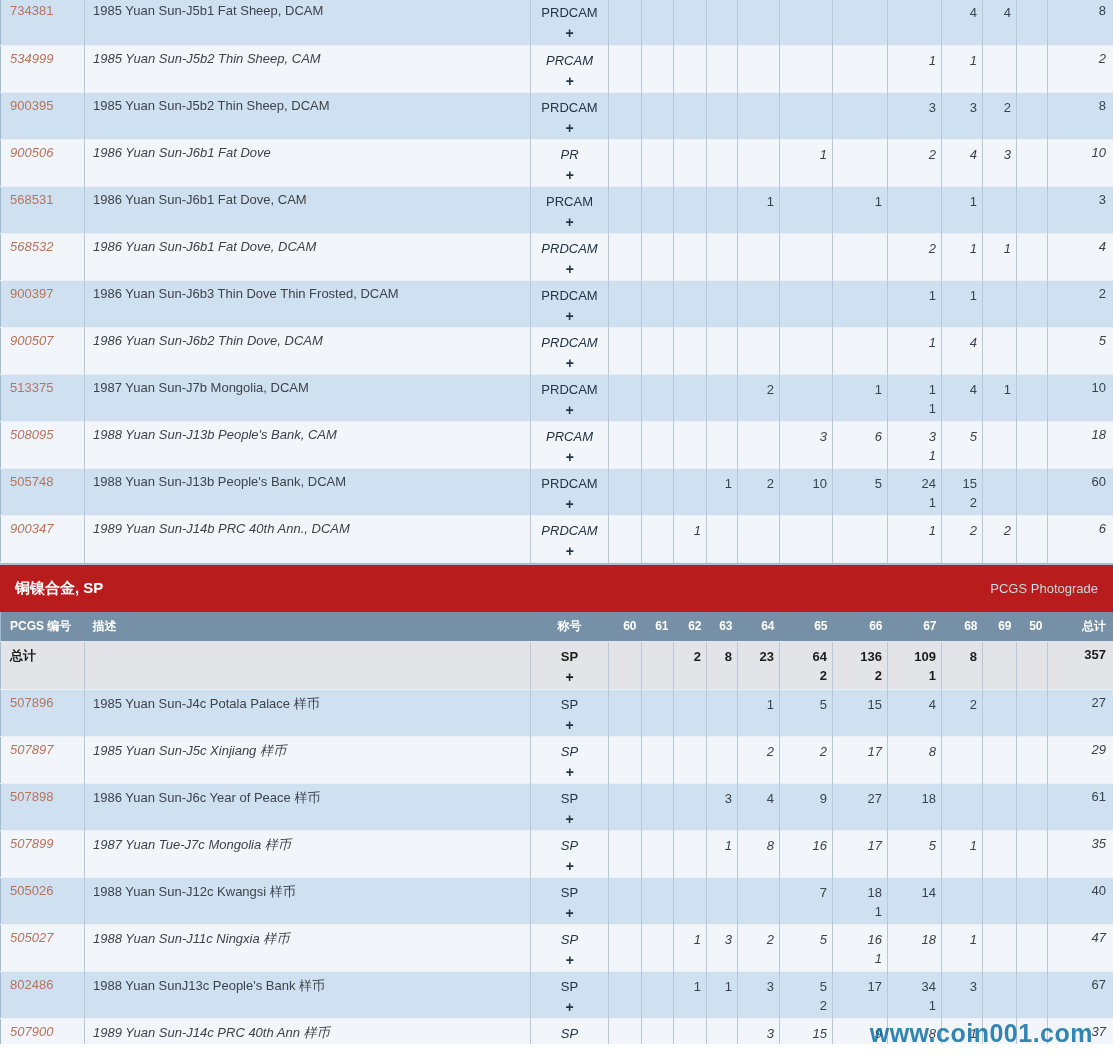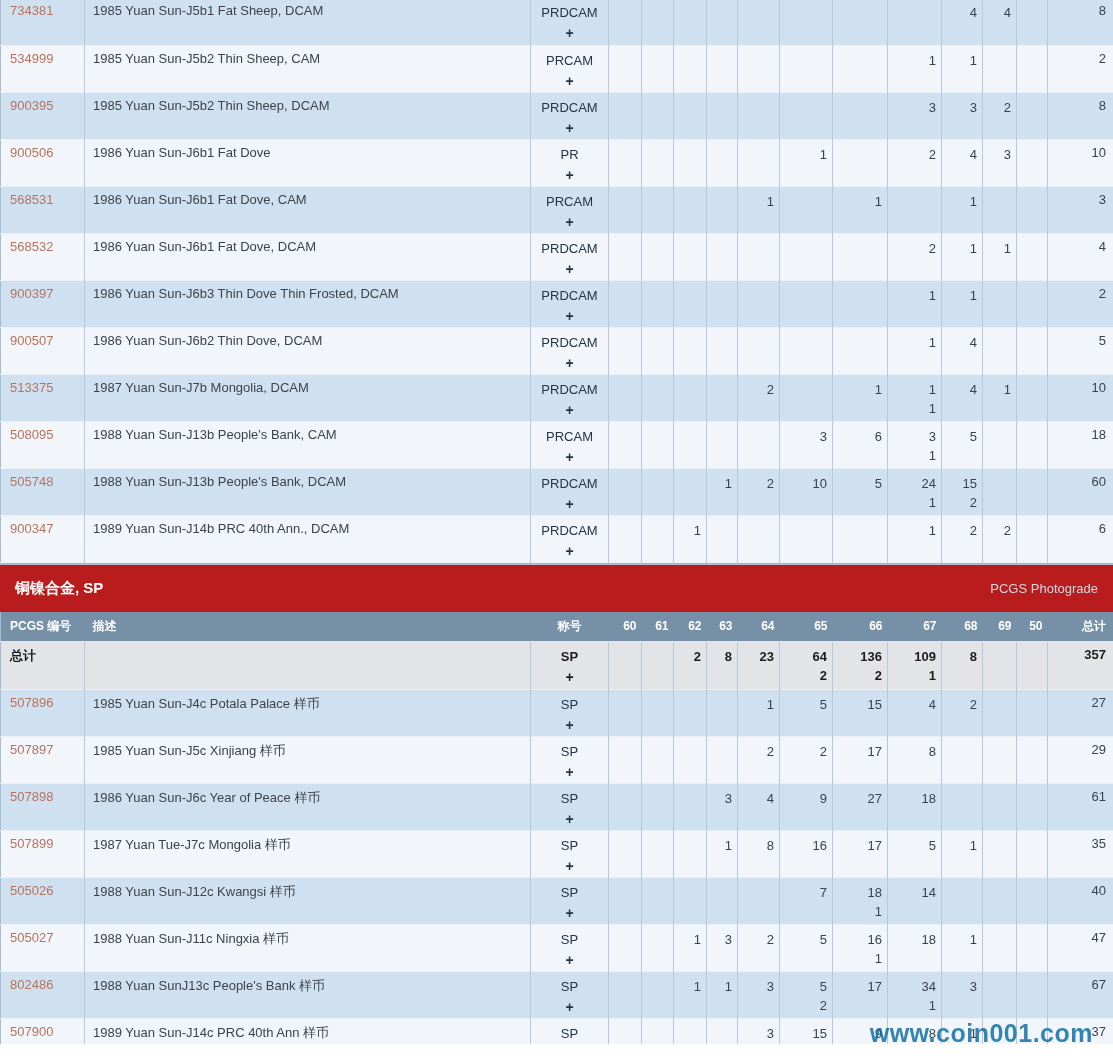"534999" tr.r-light { font-style: none -> italic }
